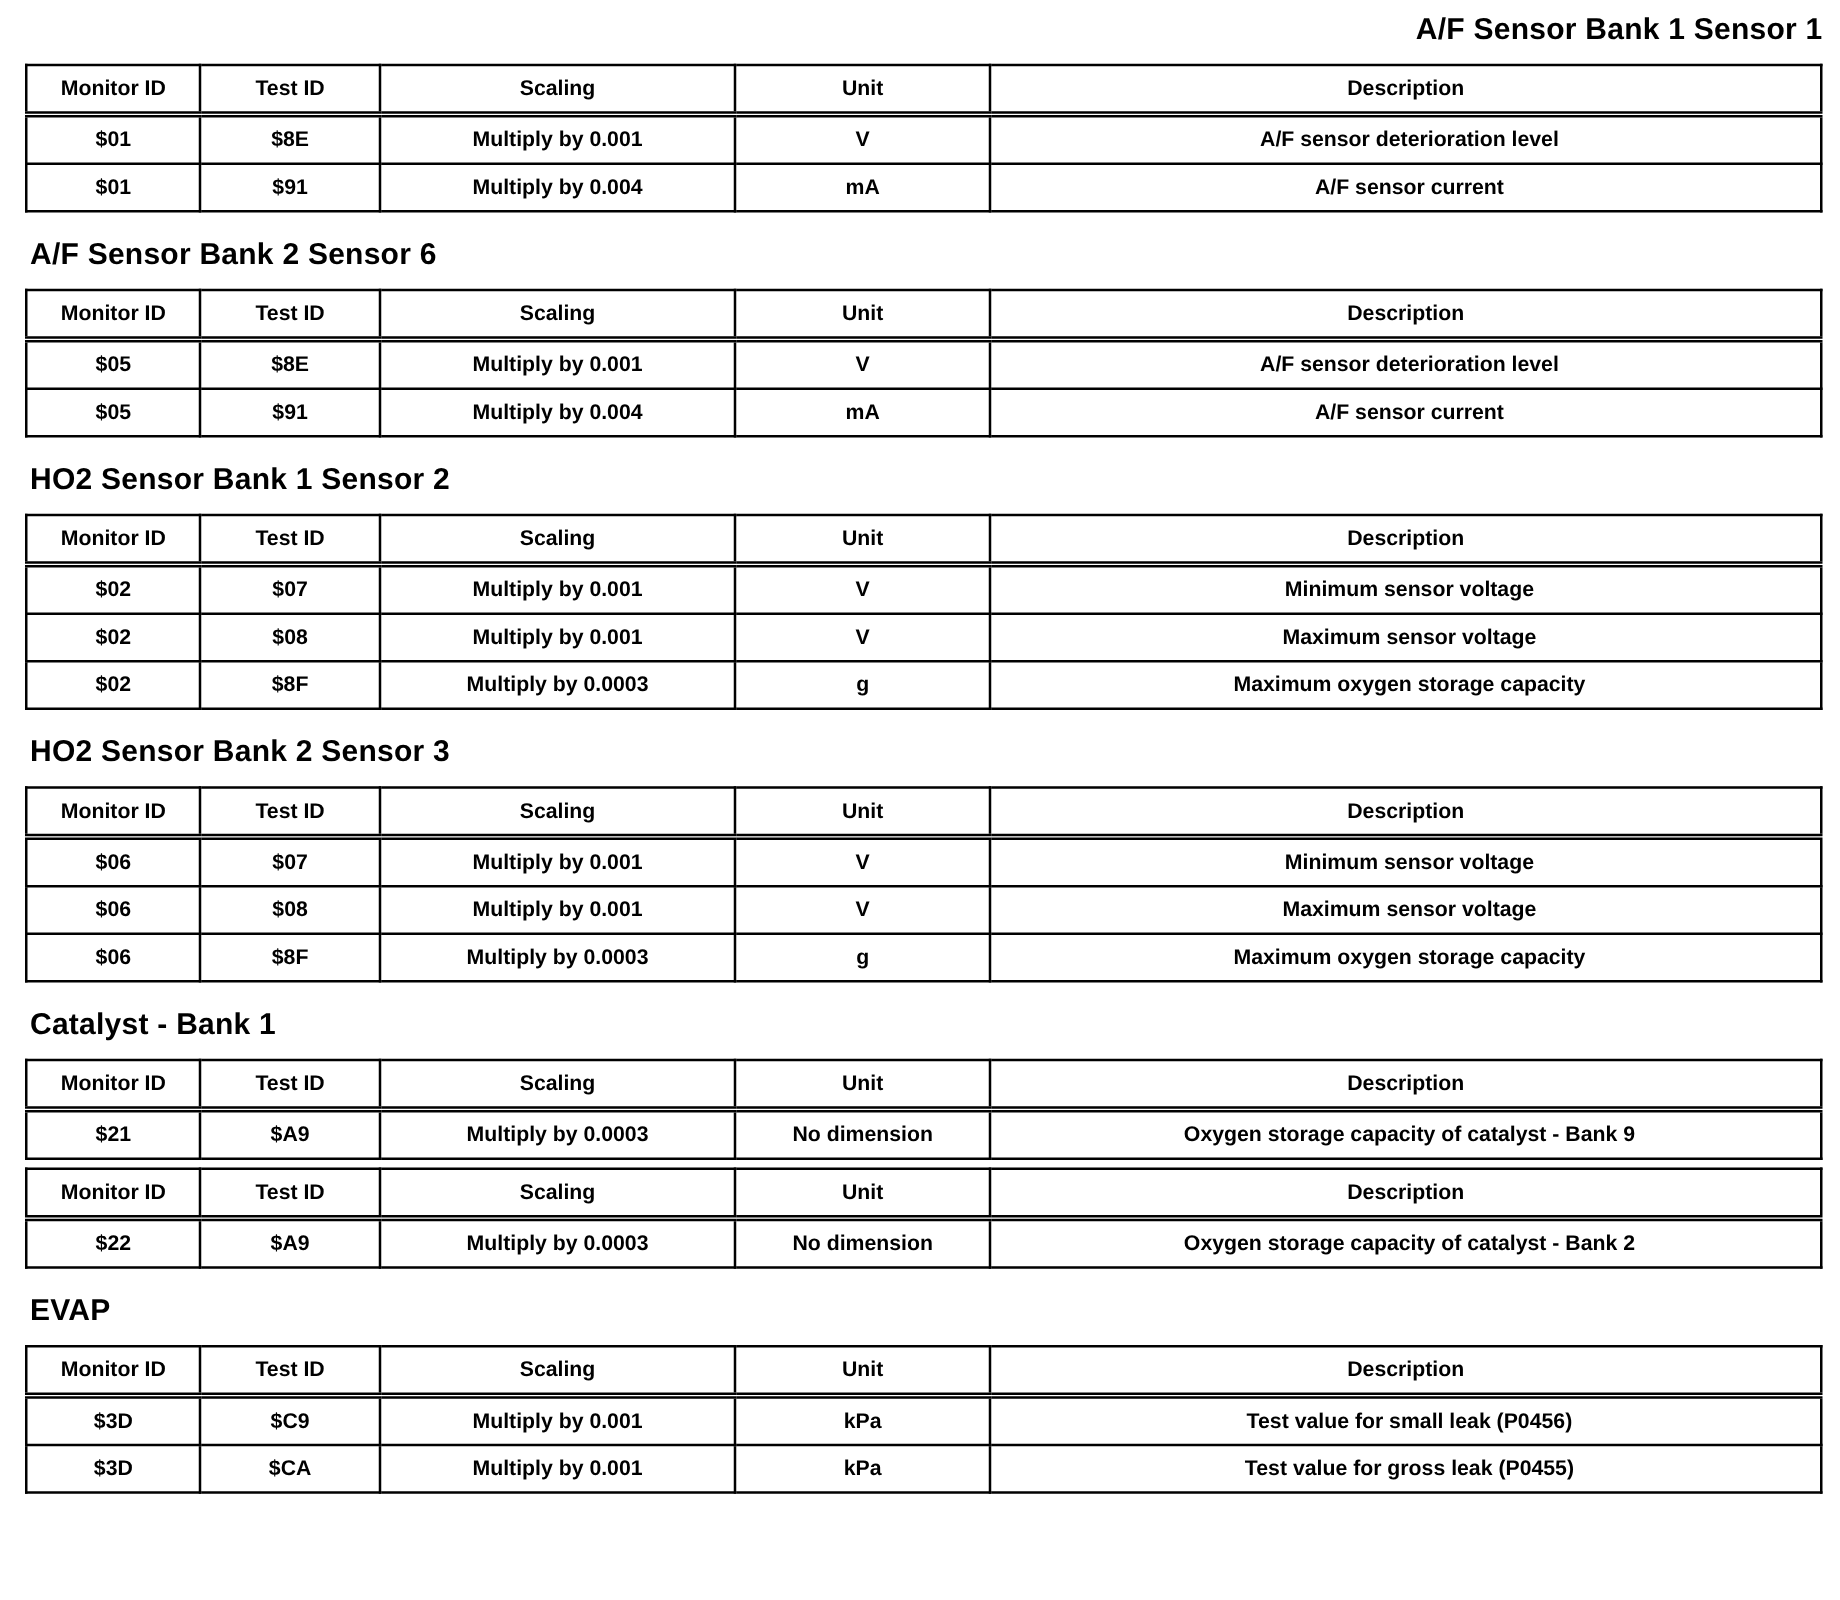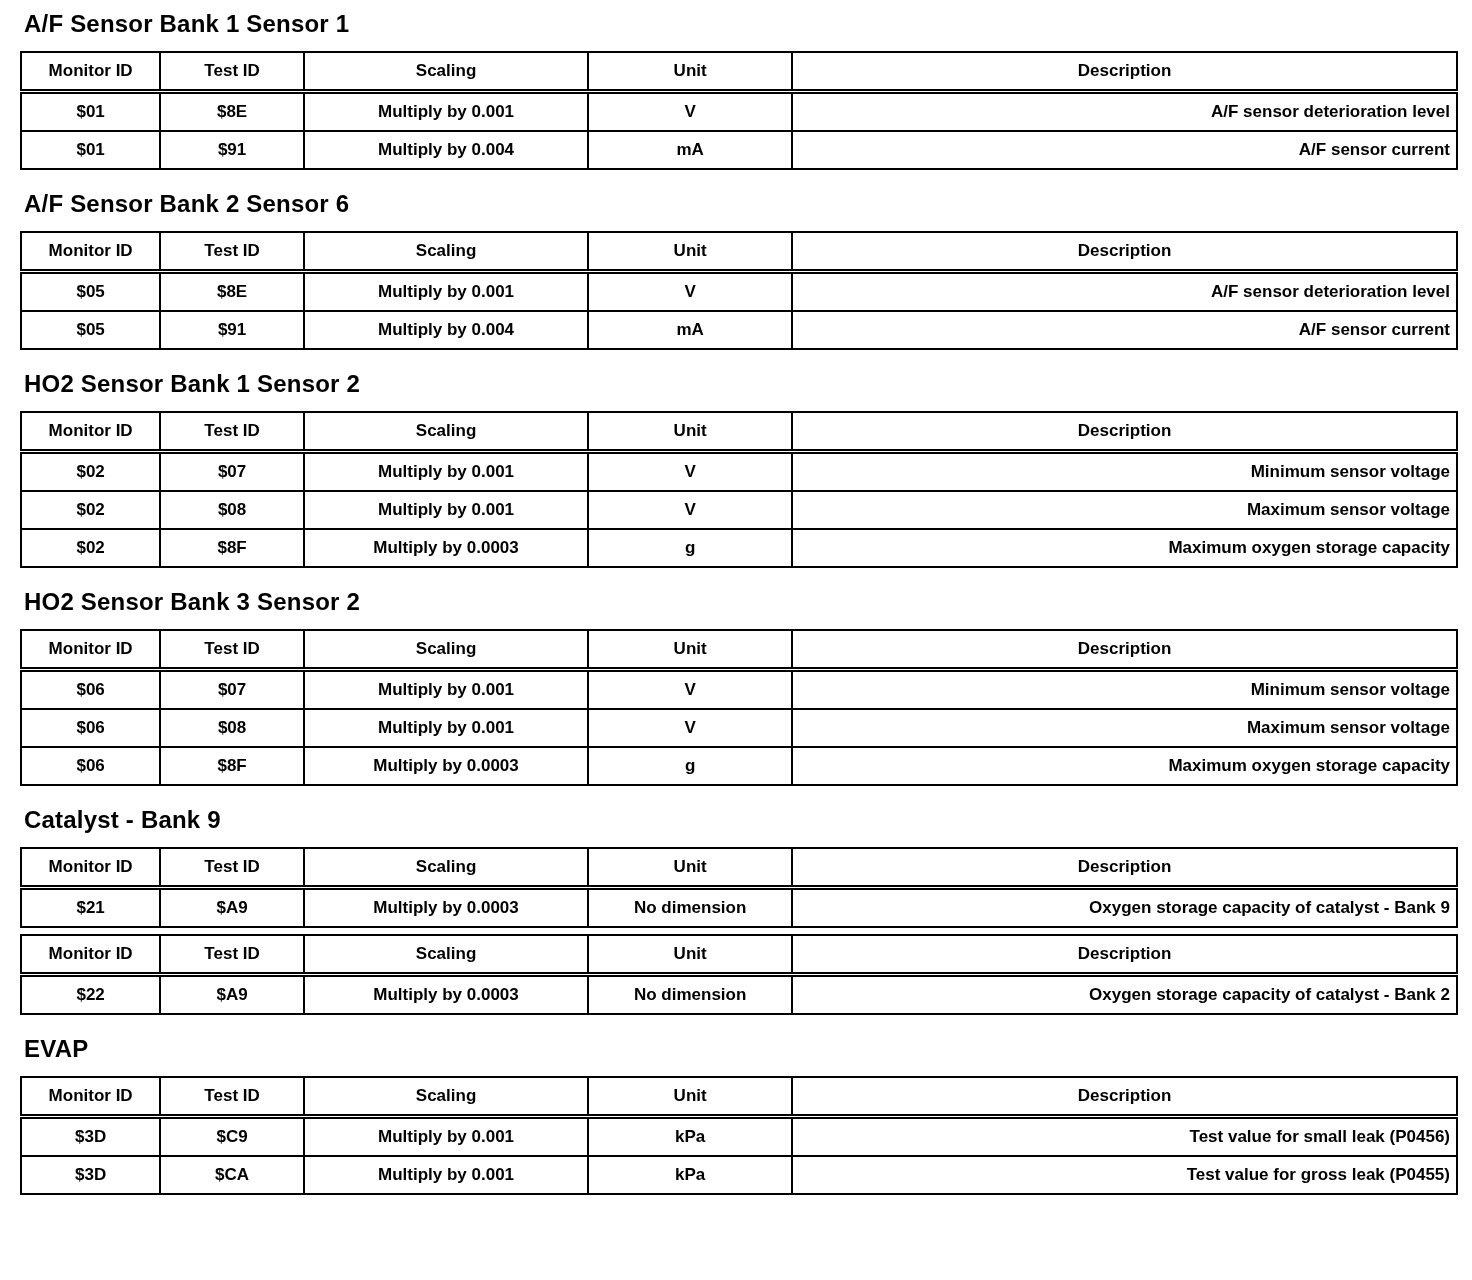"A/F Sensor Bank 1 Sensor" .section:first-child .section-heading { text-align: none -> right }
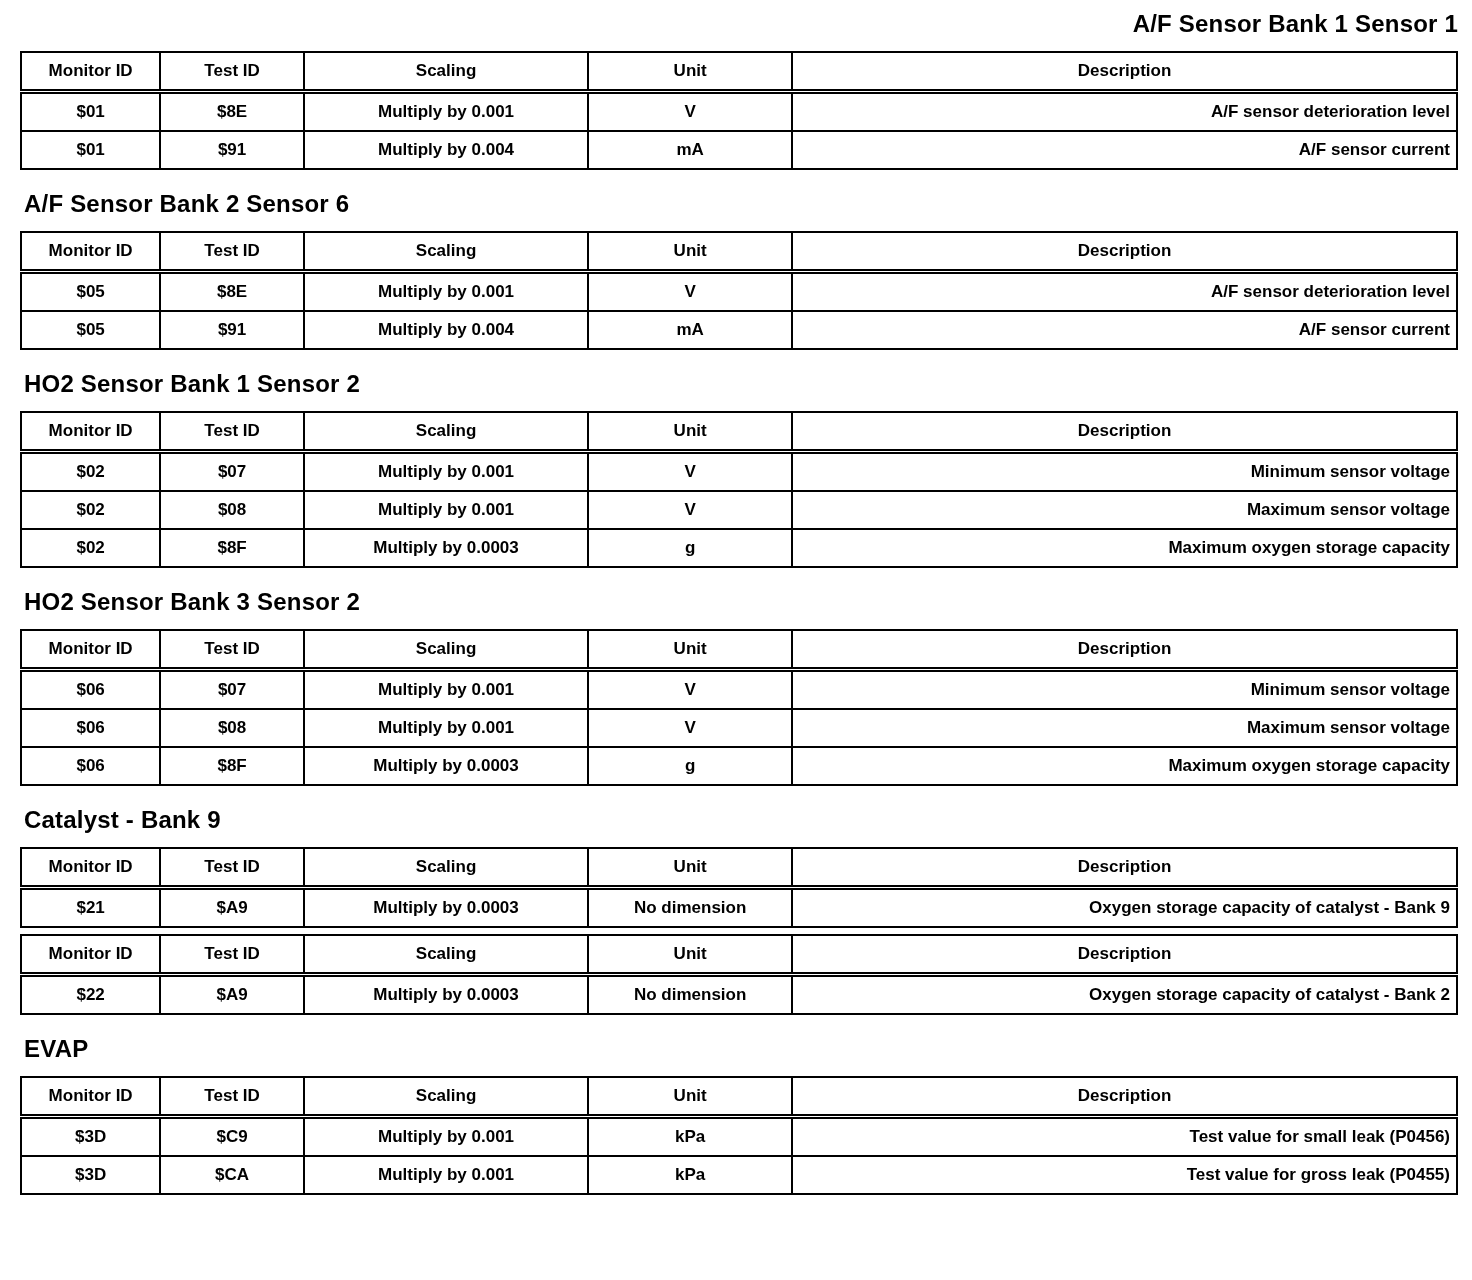"A/F sensor deterioration level" table.spec-table td.desc-cell { text-align: right -> center }
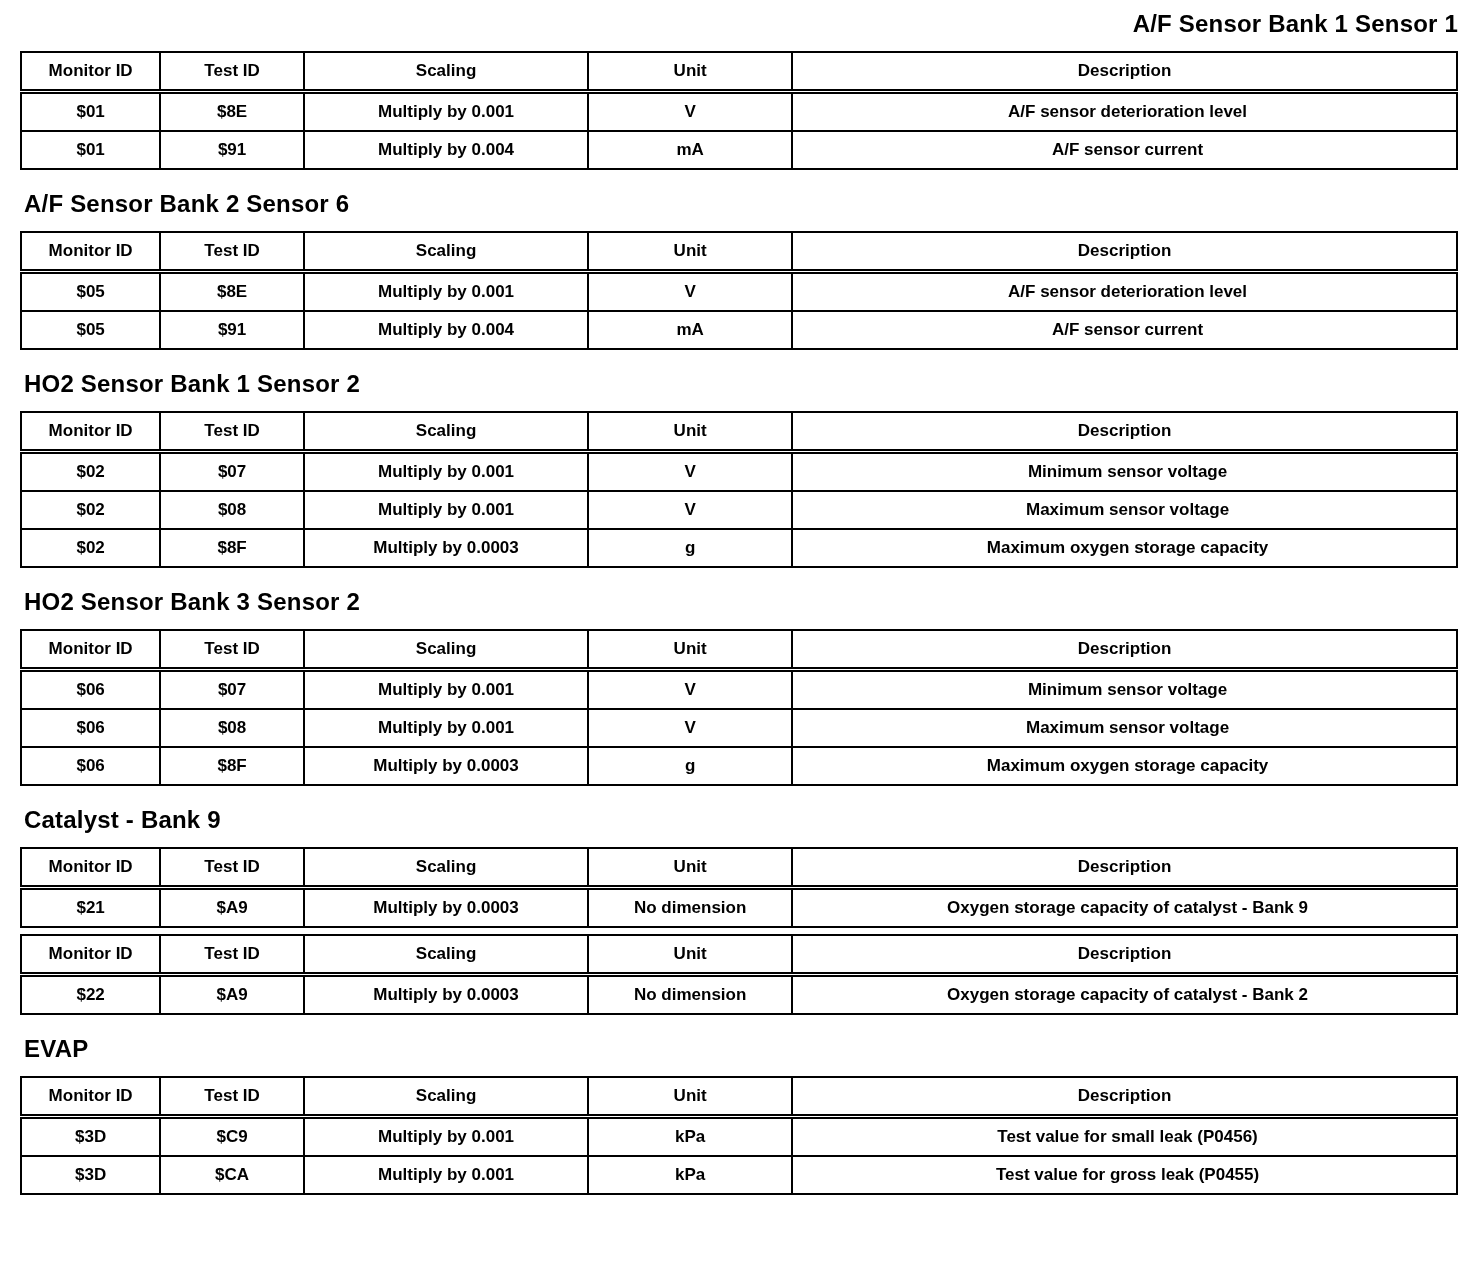"HO2 Sensor Bank 3 Sensor" div.section-heading { text: 3 Sensor 2 -> 2 Sensor 3 }
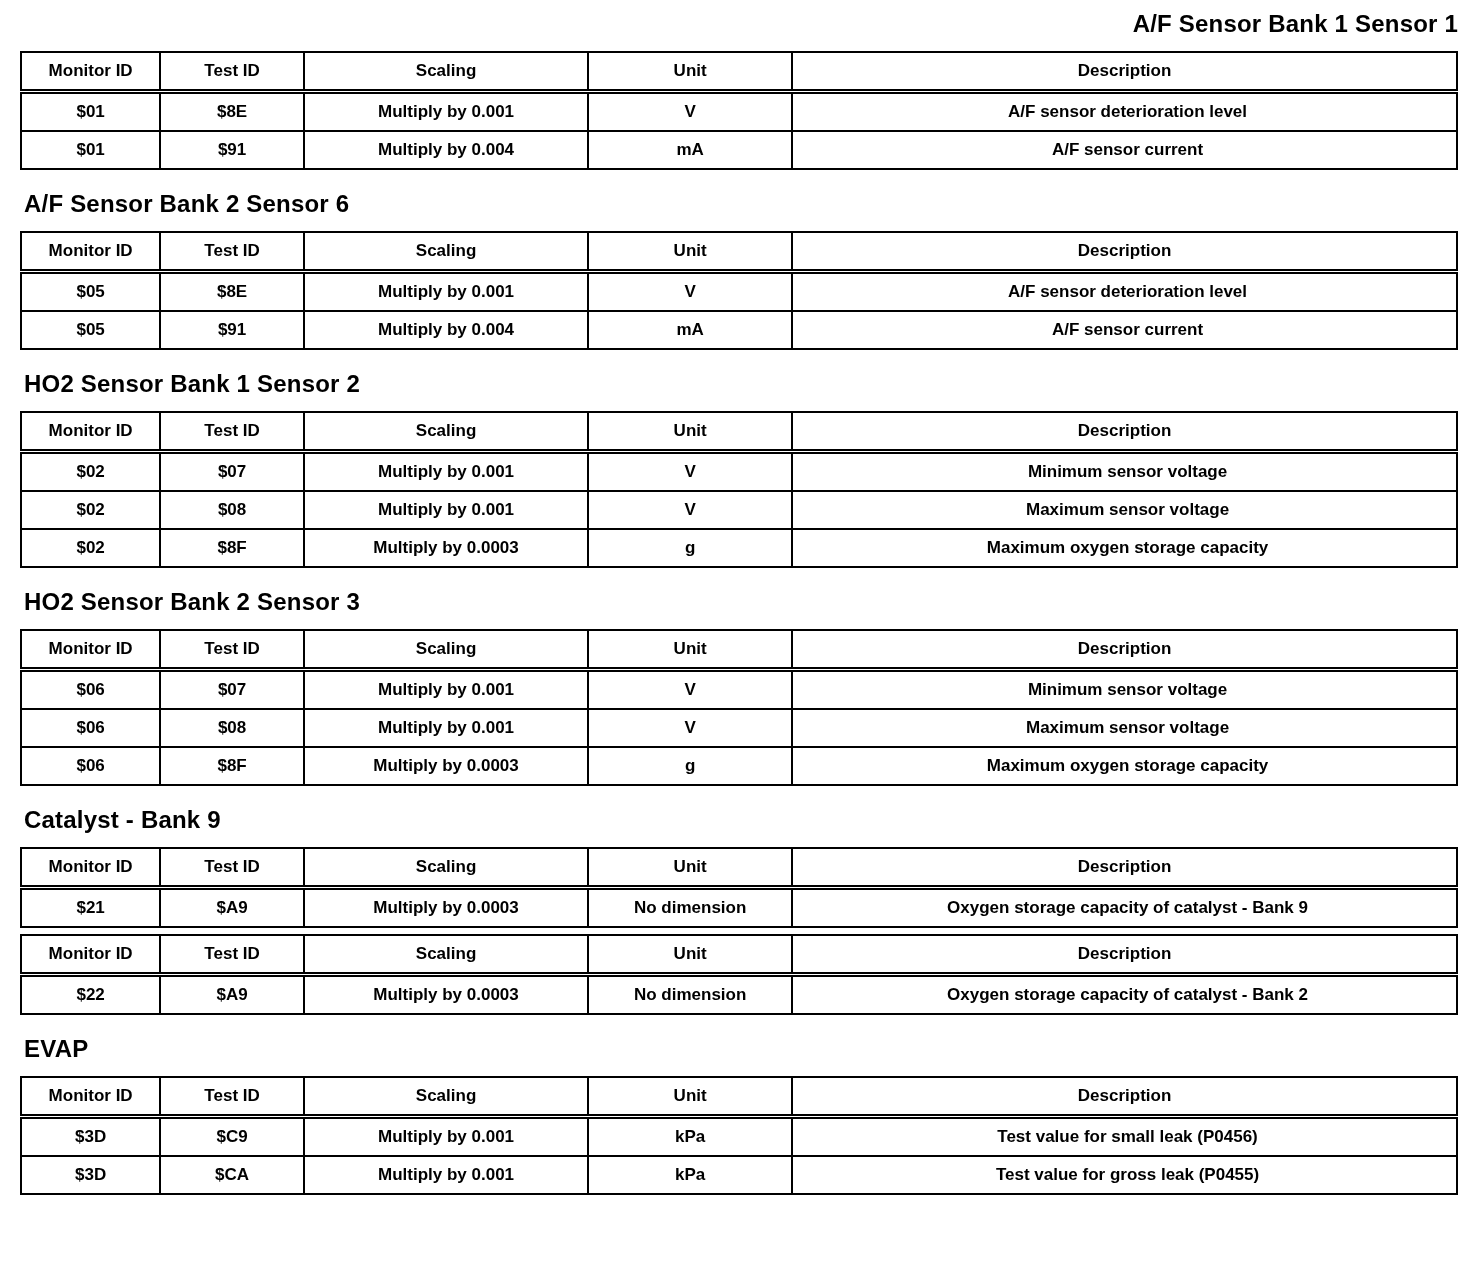"Catalyst - Bank 9" div.section-heading { text: 9 -> 1 }
